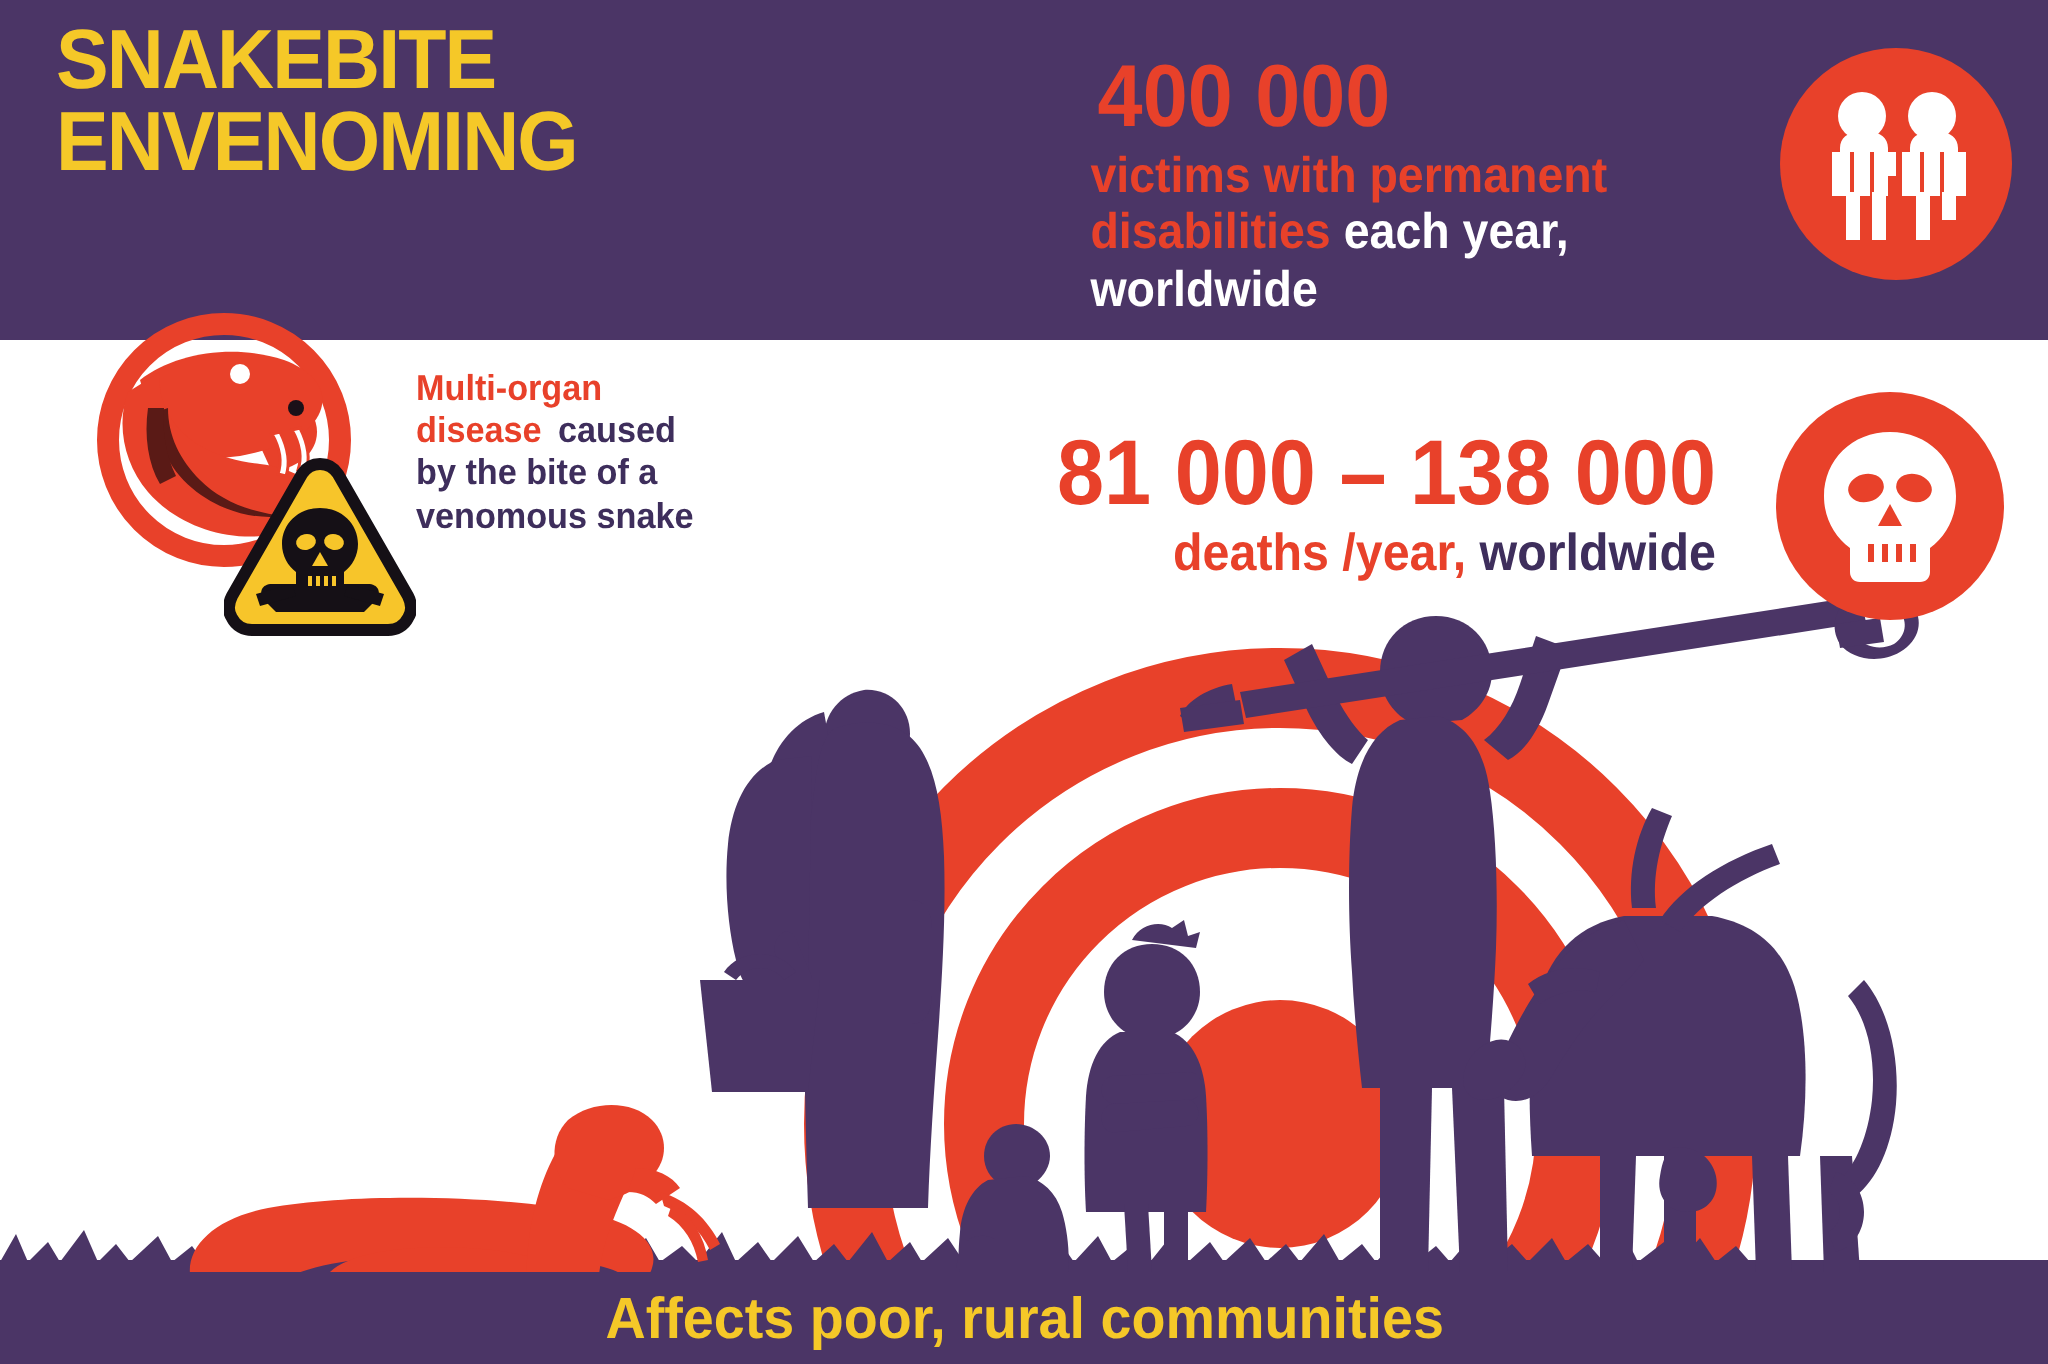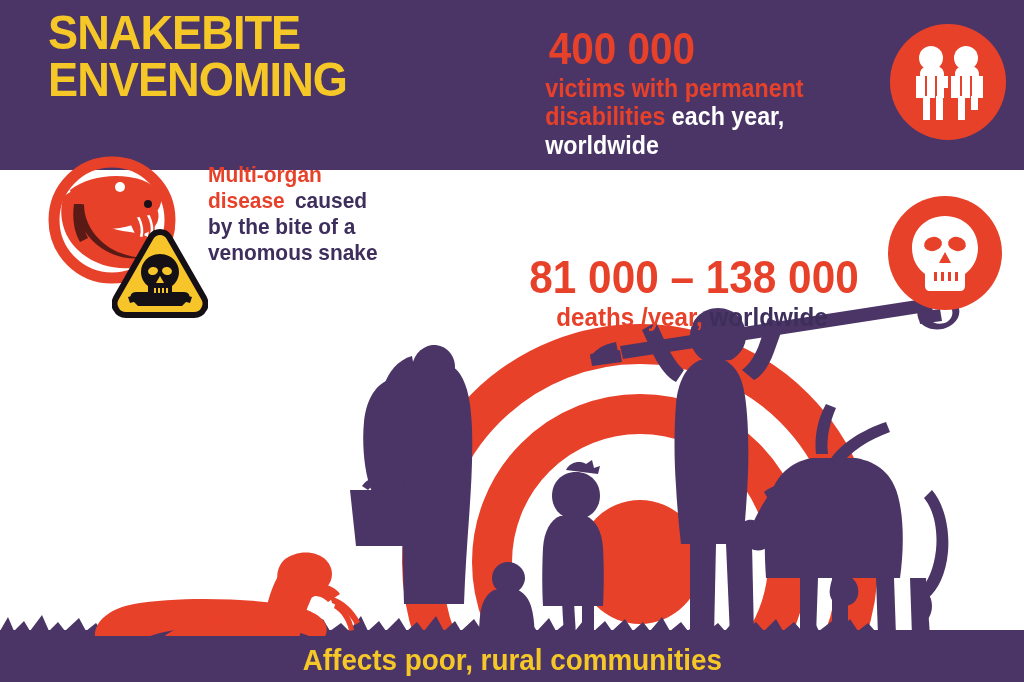"SNAKEBITE" .title { font-size: 48px -> 42px; margin-left: 20px -> none }
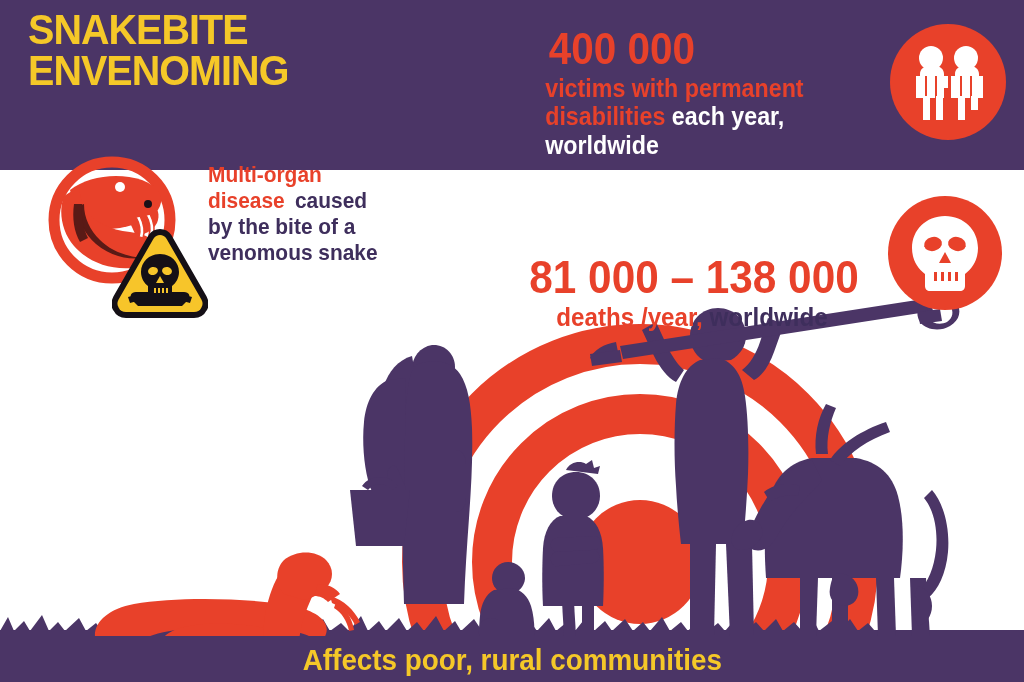"Multi-organ" .multiorgan { font-size: 22px -> 18px; top: 162px -> 184px }
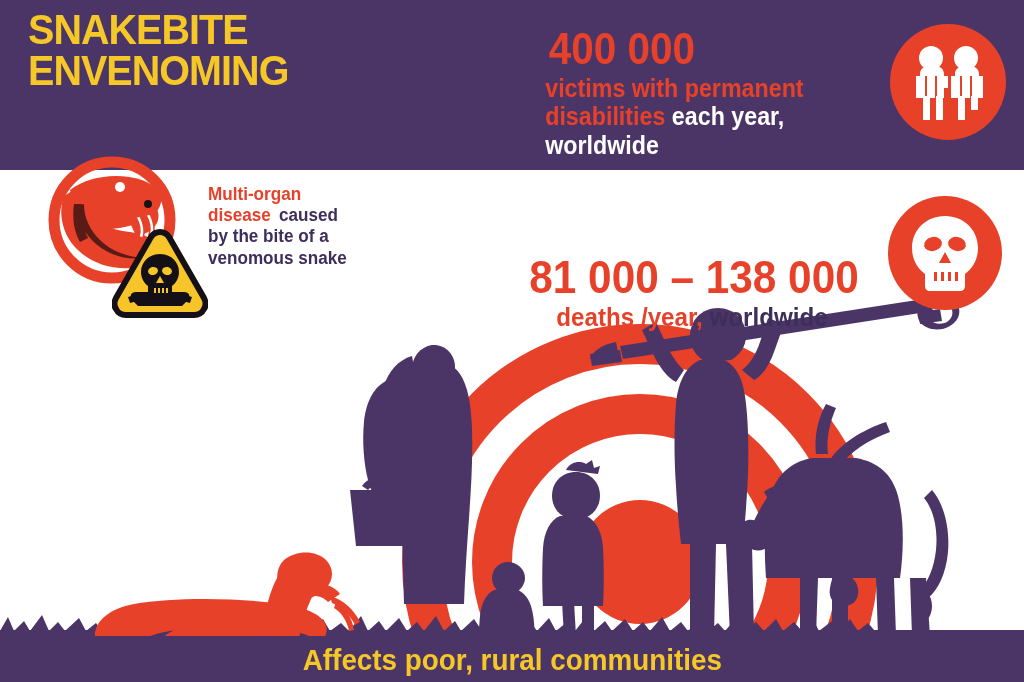"81 000 – 138 000" .stat-deaths { left: 478px -> 458px; margin-top: 41px -> none; text-align: center -> right }
